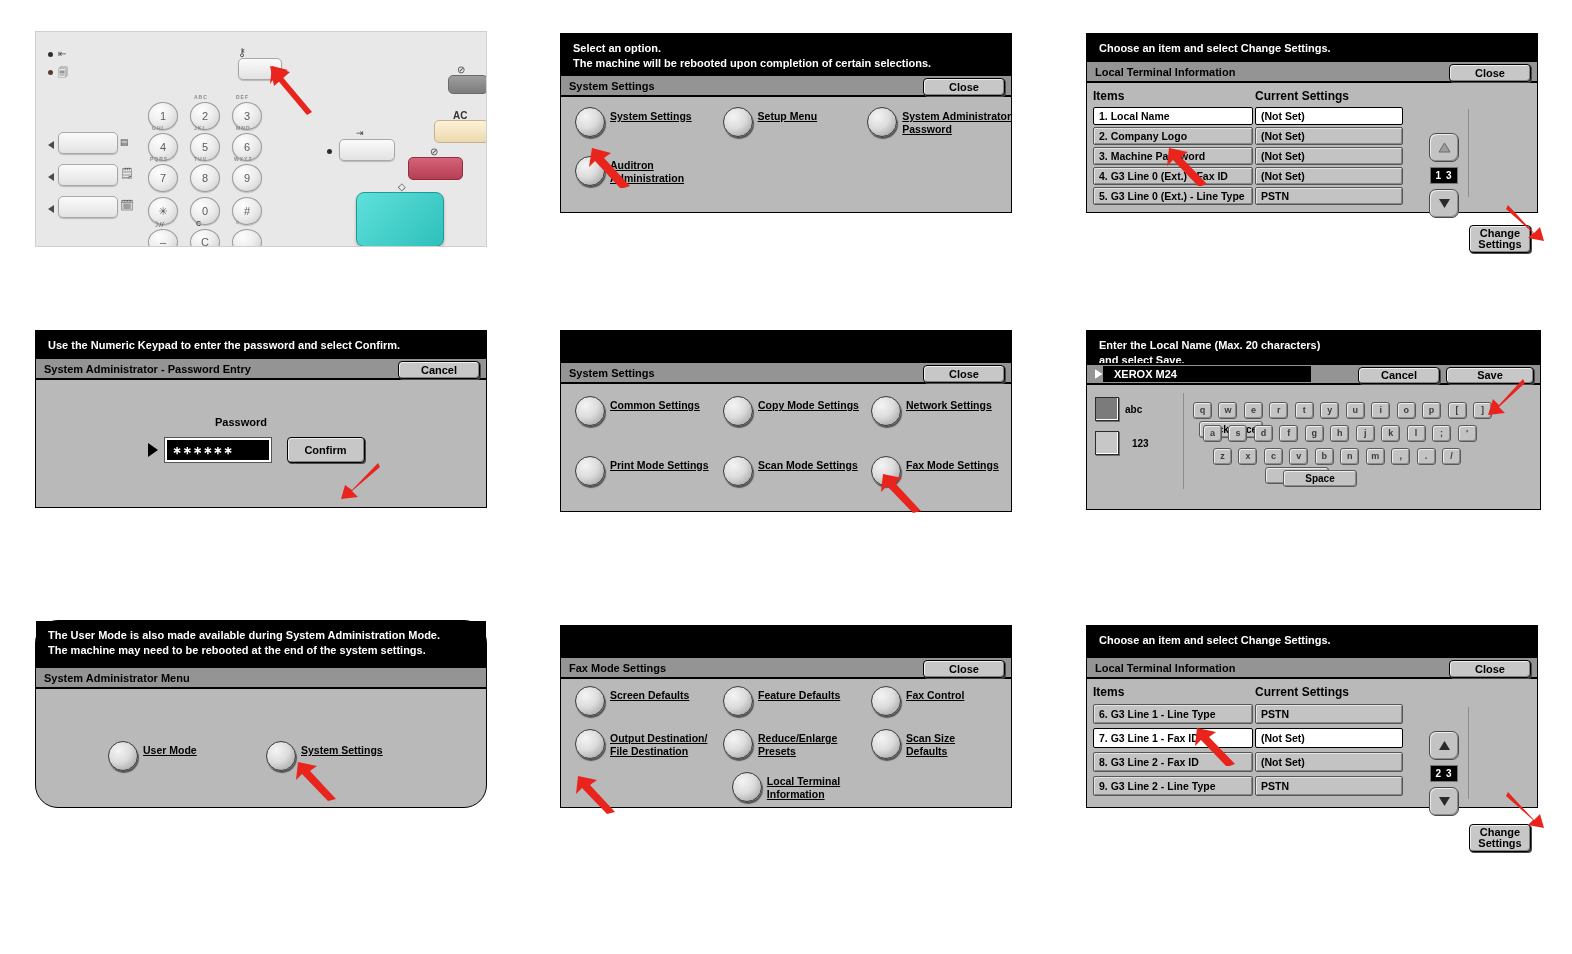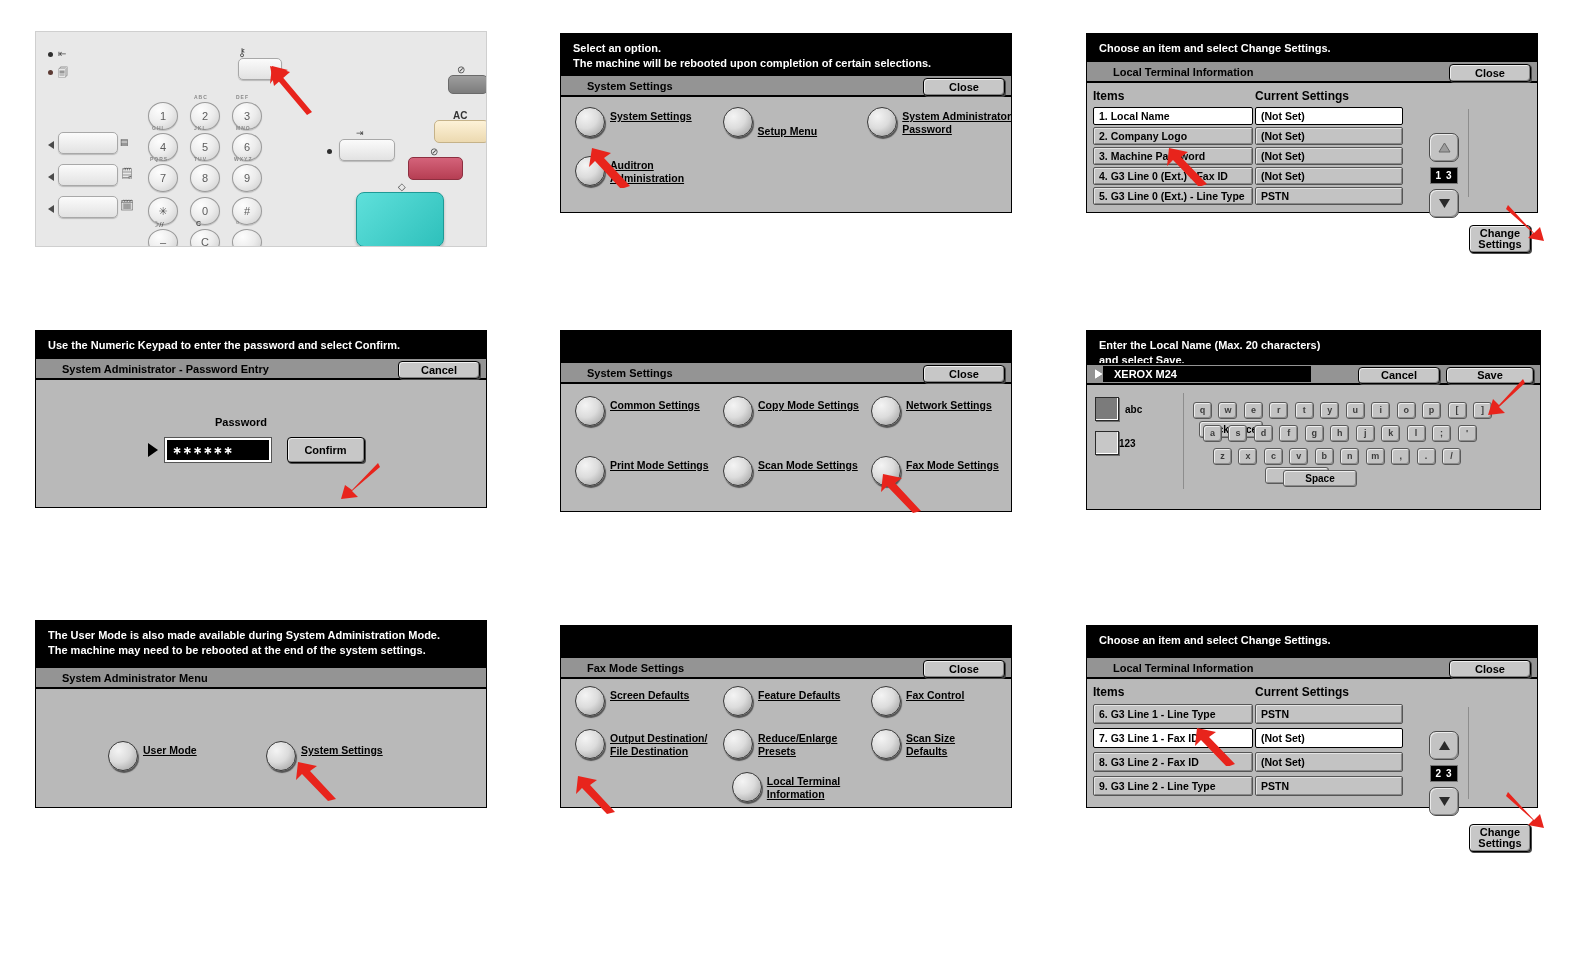"Local Terminal Information" .titlebar { padding-left: 26px -> 8px }
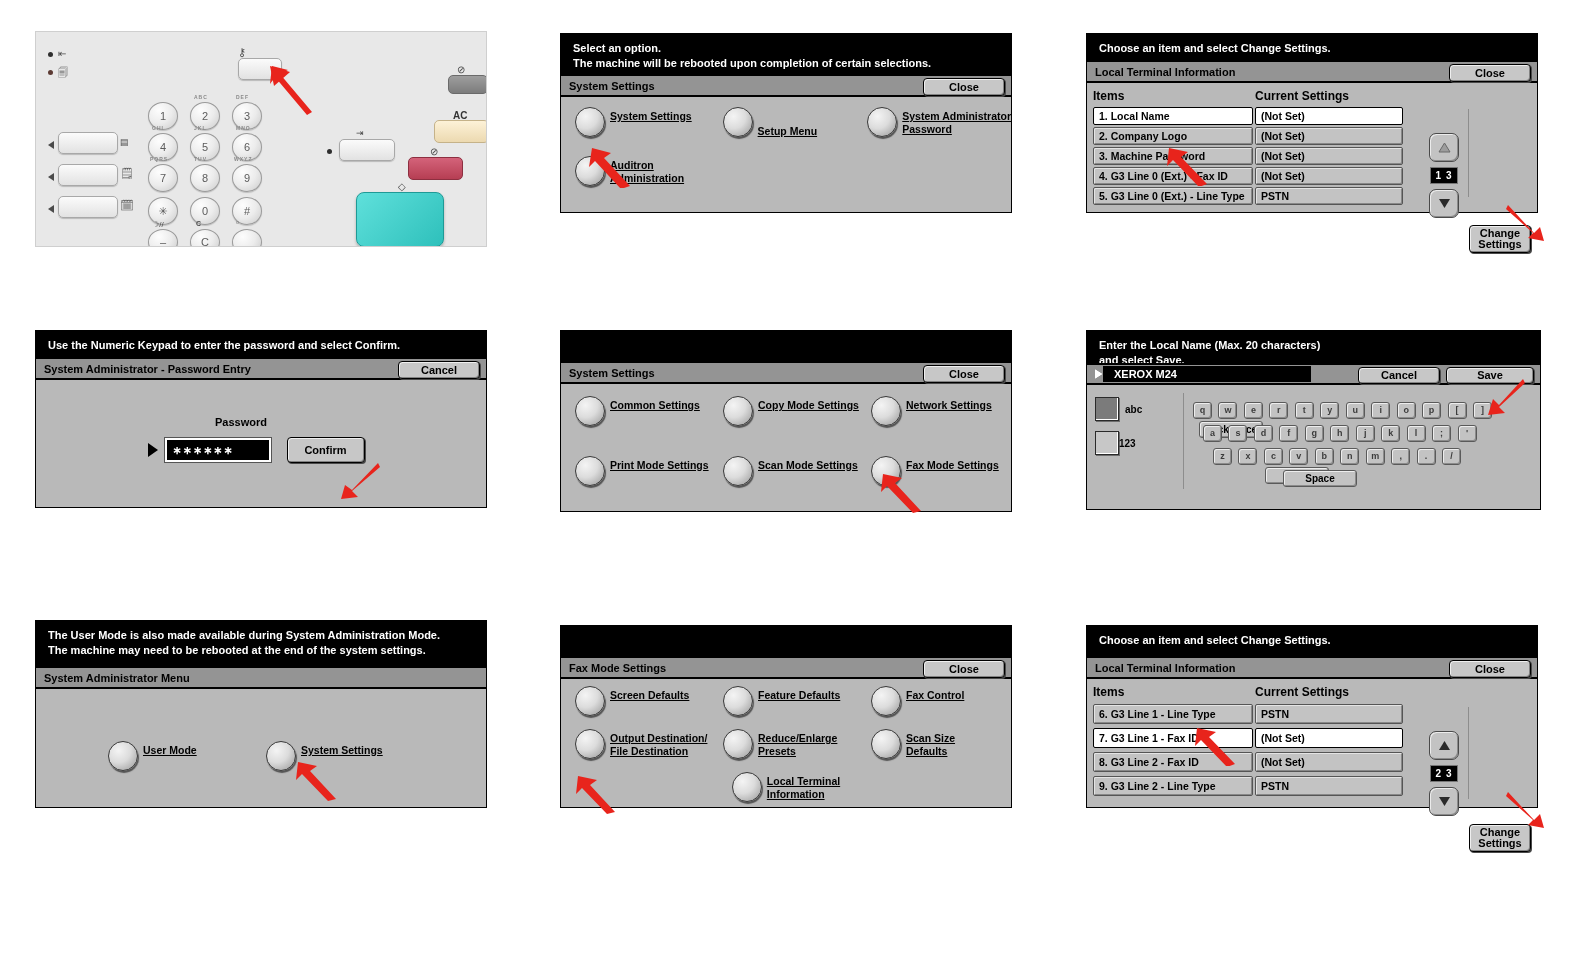"Setup Menu" div.opt { align-items: flex-end -> none }
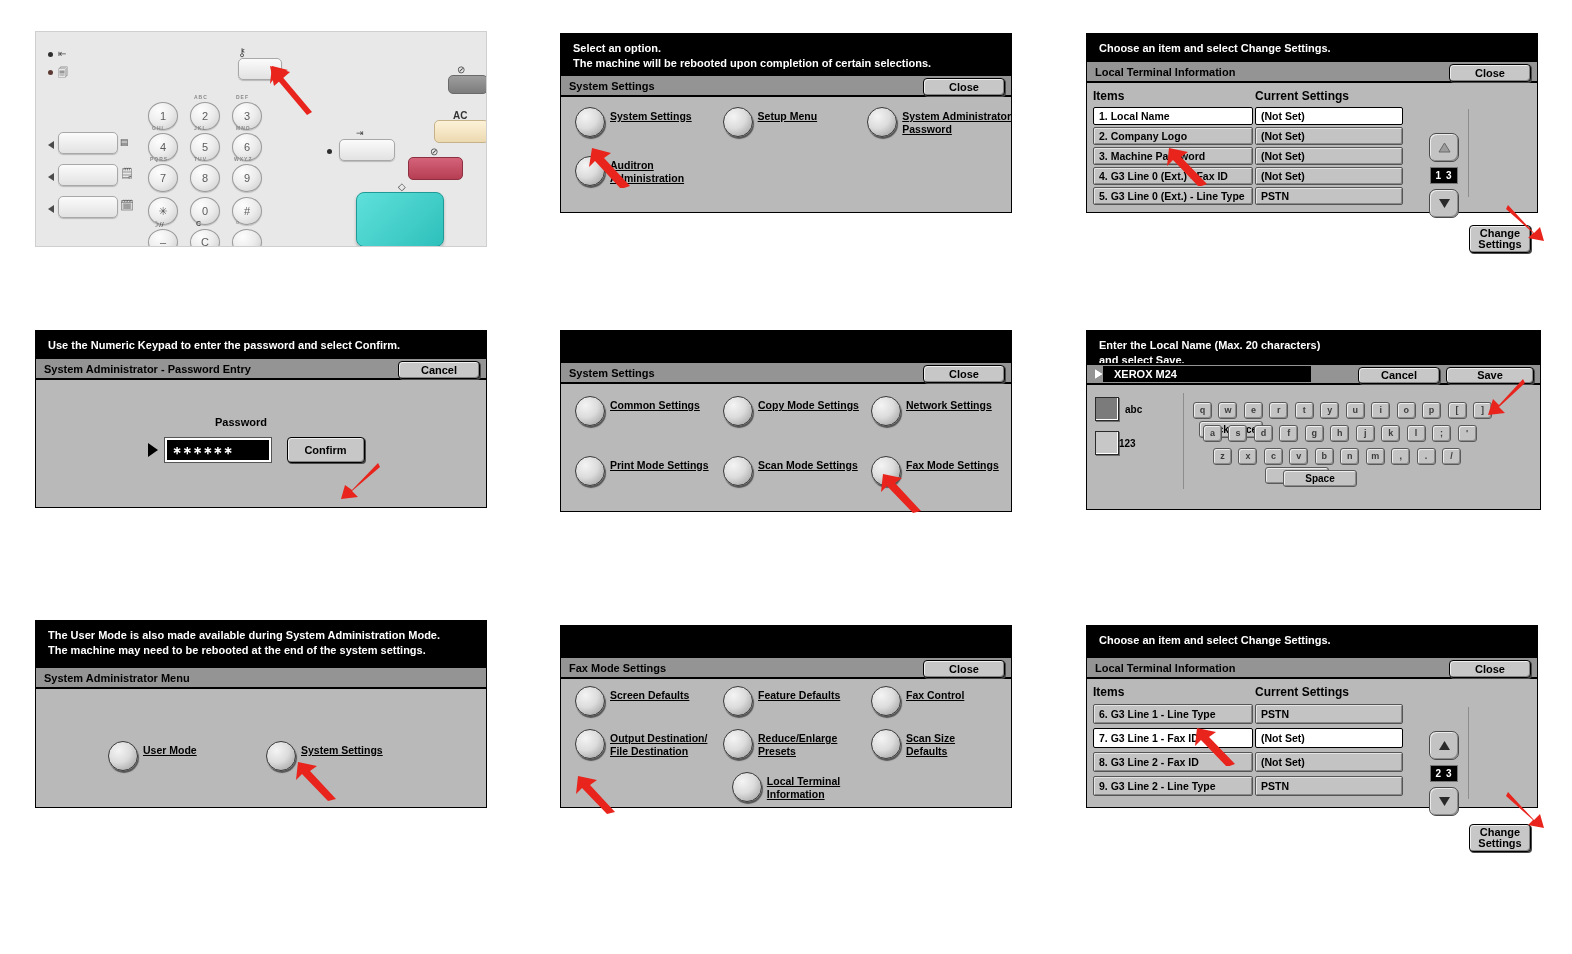"123" span { margin-left: 0 -> 13px }
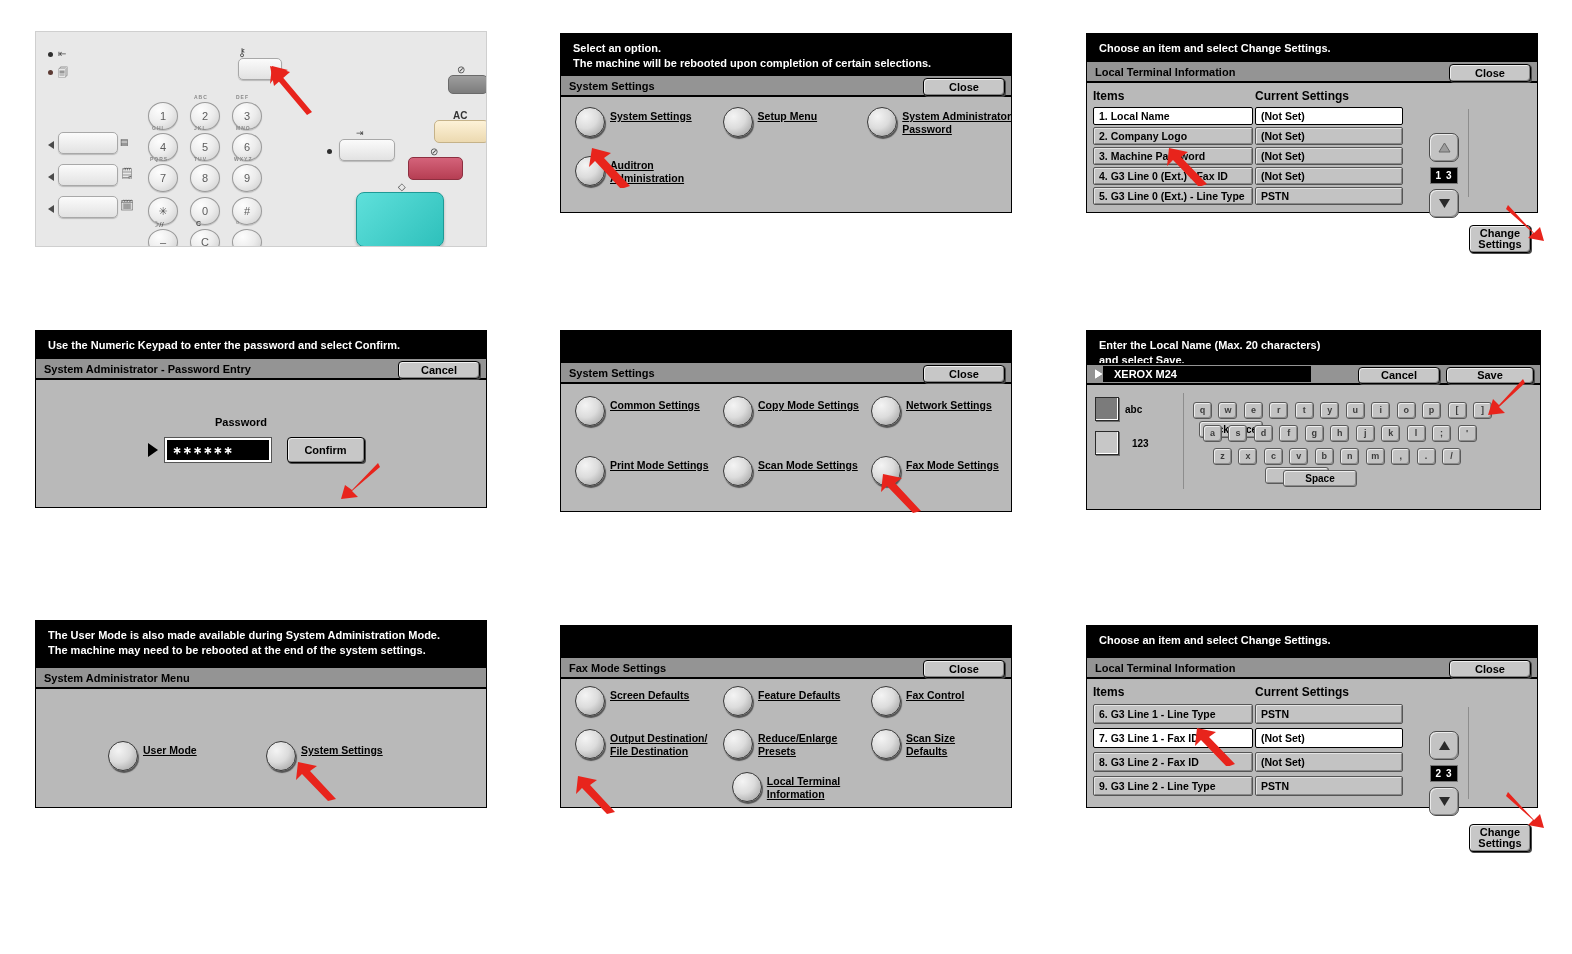"The User Mode is also" div.panel { border-radius: none -> 23px }
